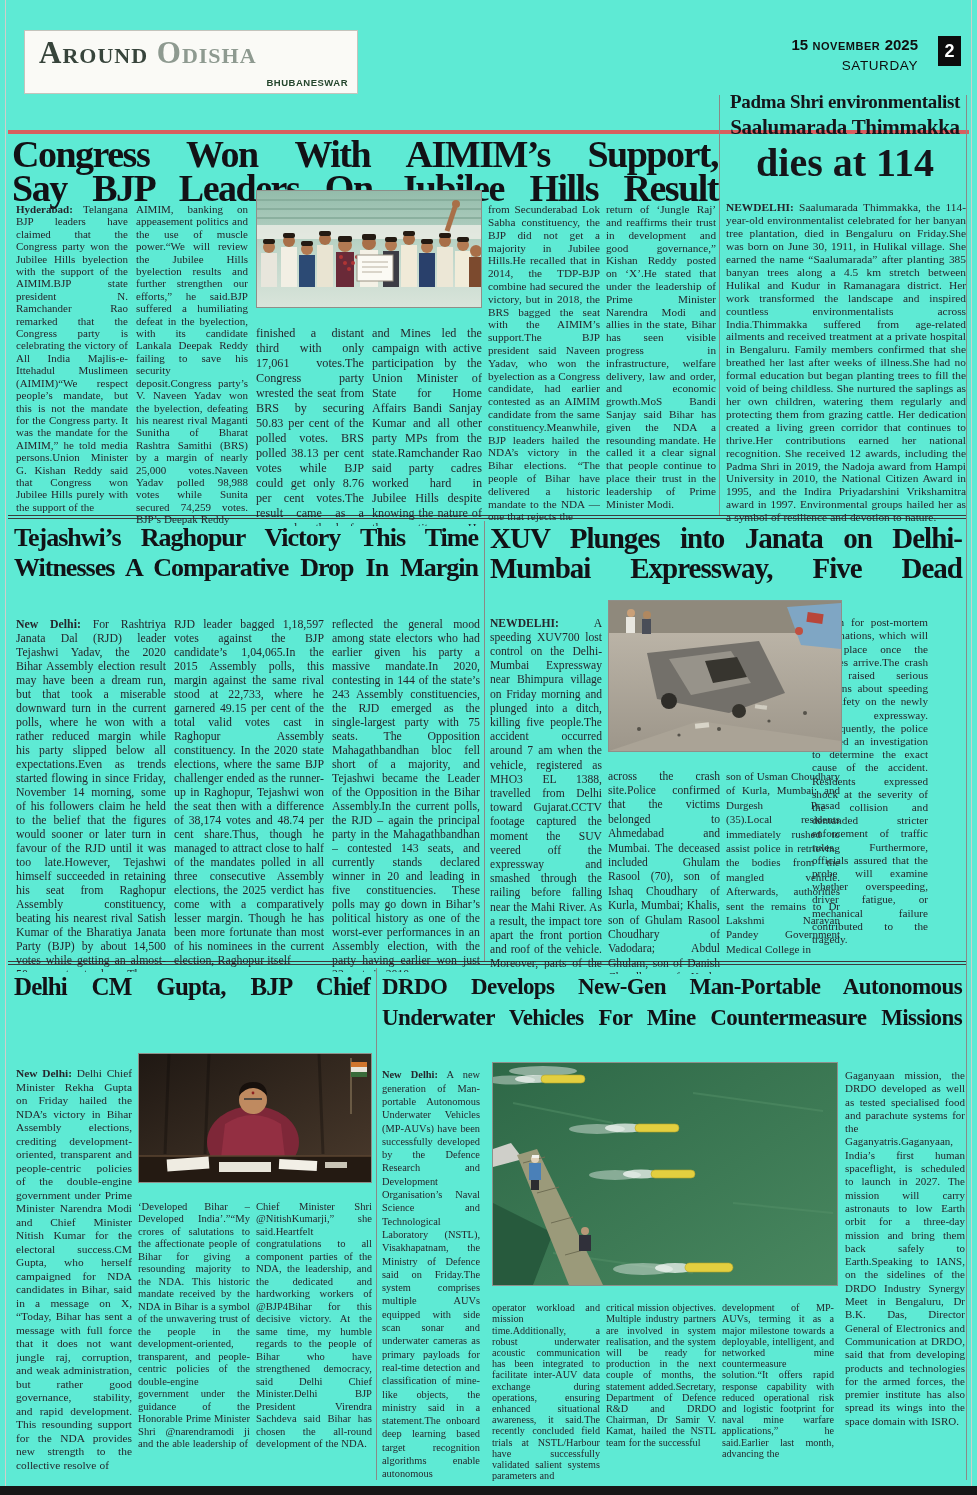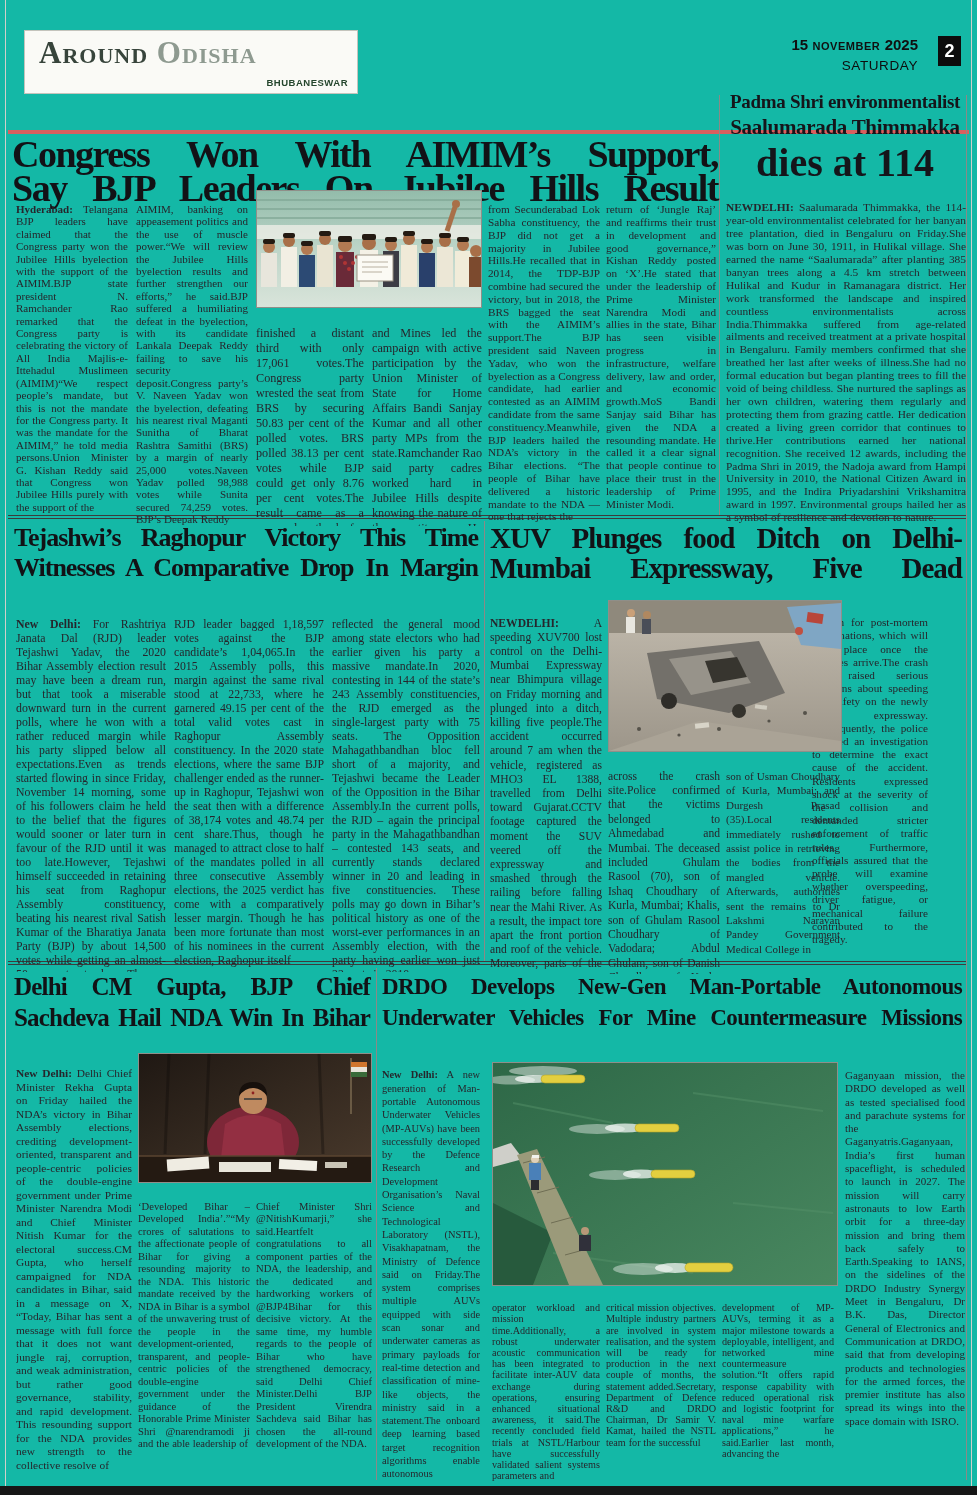"Around Odisha" #page { background: #14b8a6 -> #5eead4 }
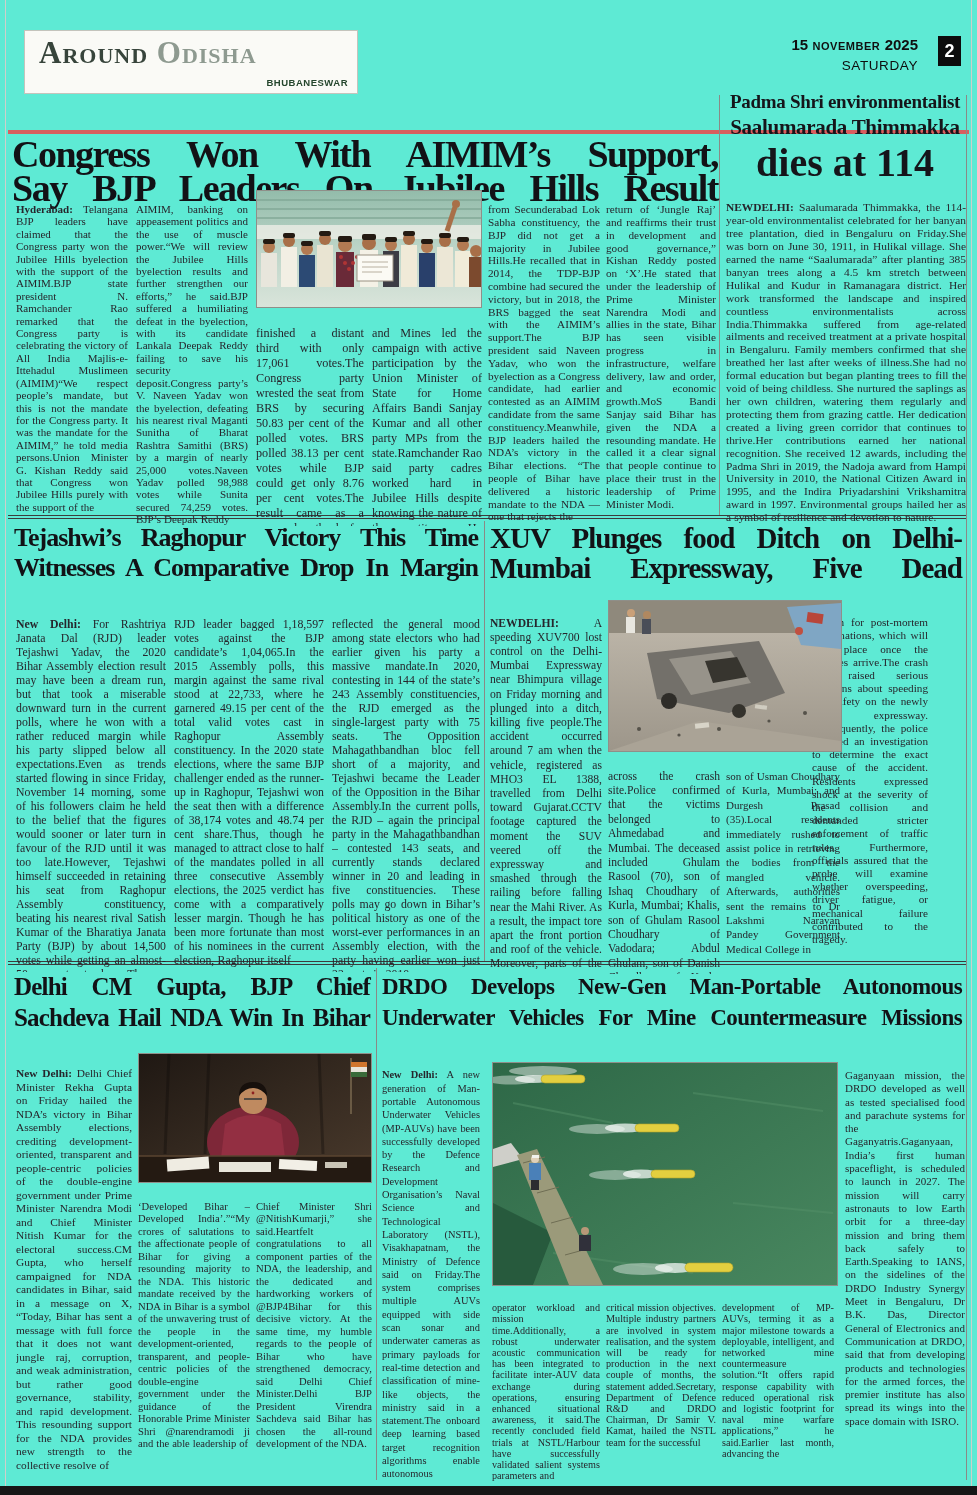"XUV Plunges food Ditch on" span.ln { text: food Ditch -> into Janata }
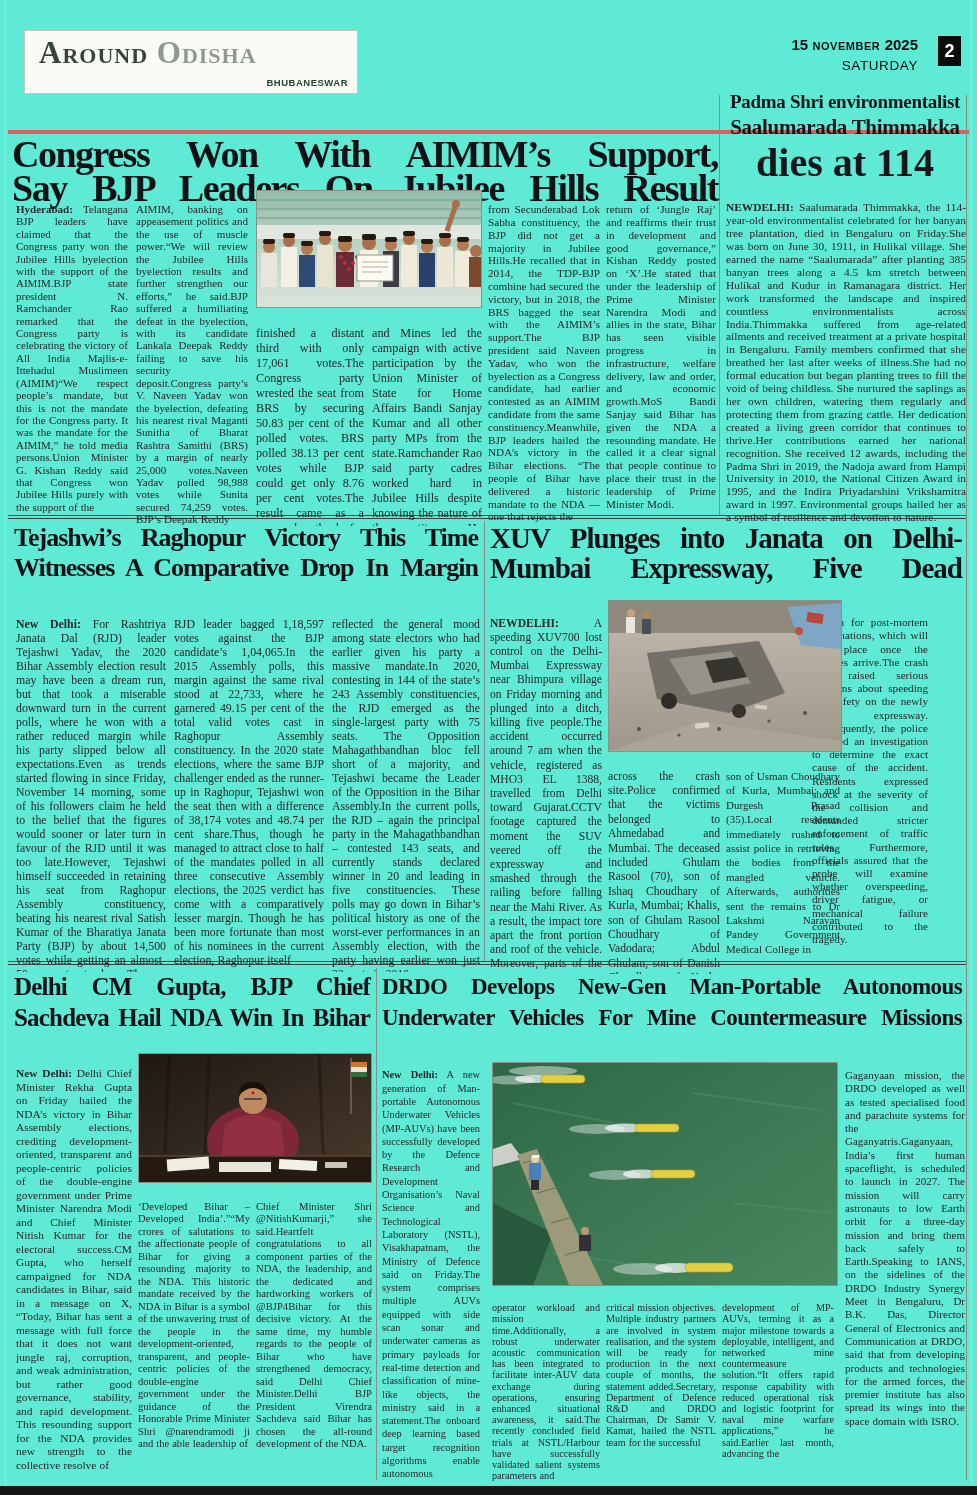"Sachdeva Hail NDA Win In" span.ln { html: <span>Sachdeva Hail NDA Win In Bihar</span> -> none }
